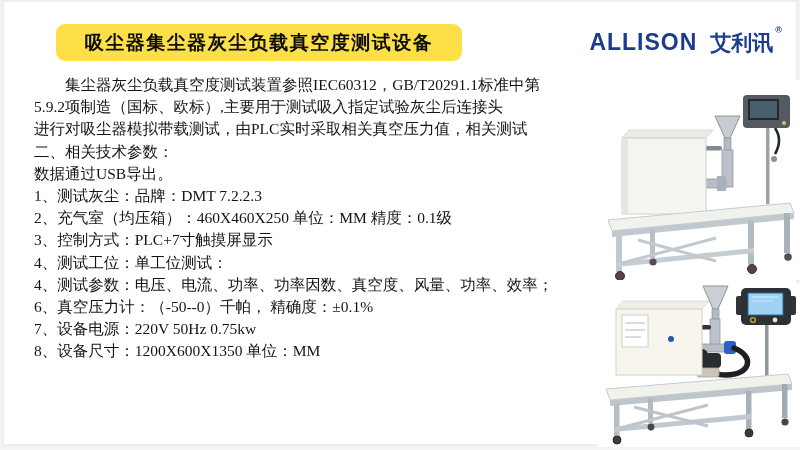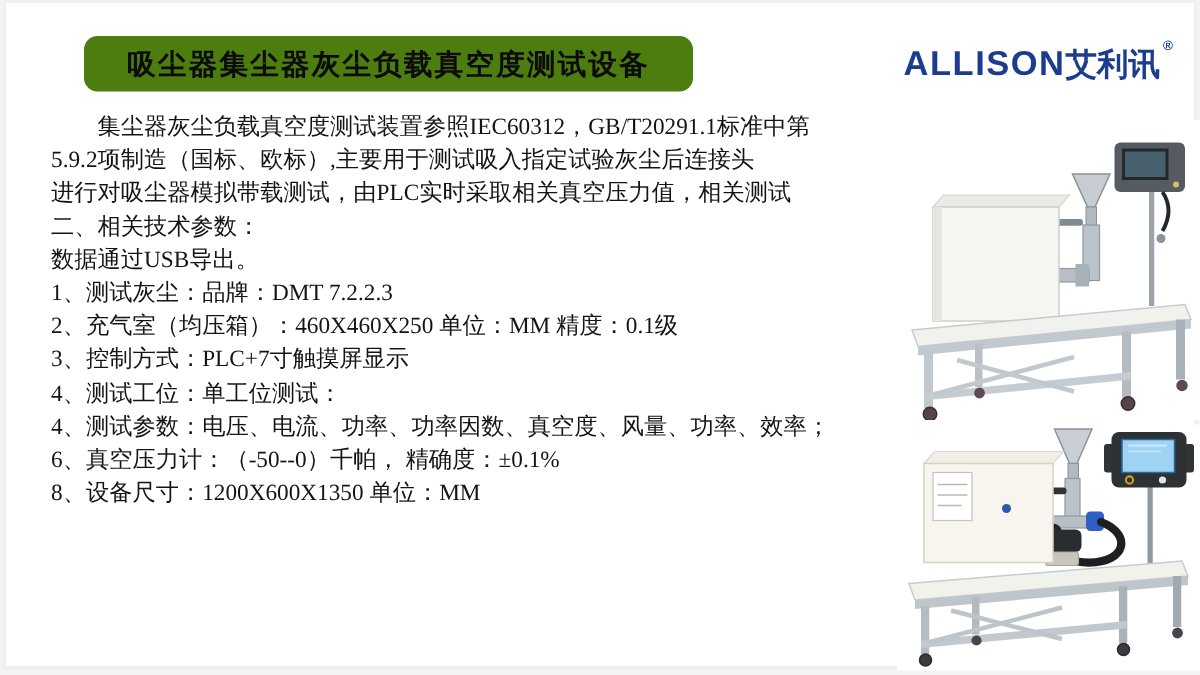"吸尘器集尘器灰尘负载真空度测试设备" .title-banner { background: #4d7c0f -> #fde047 }
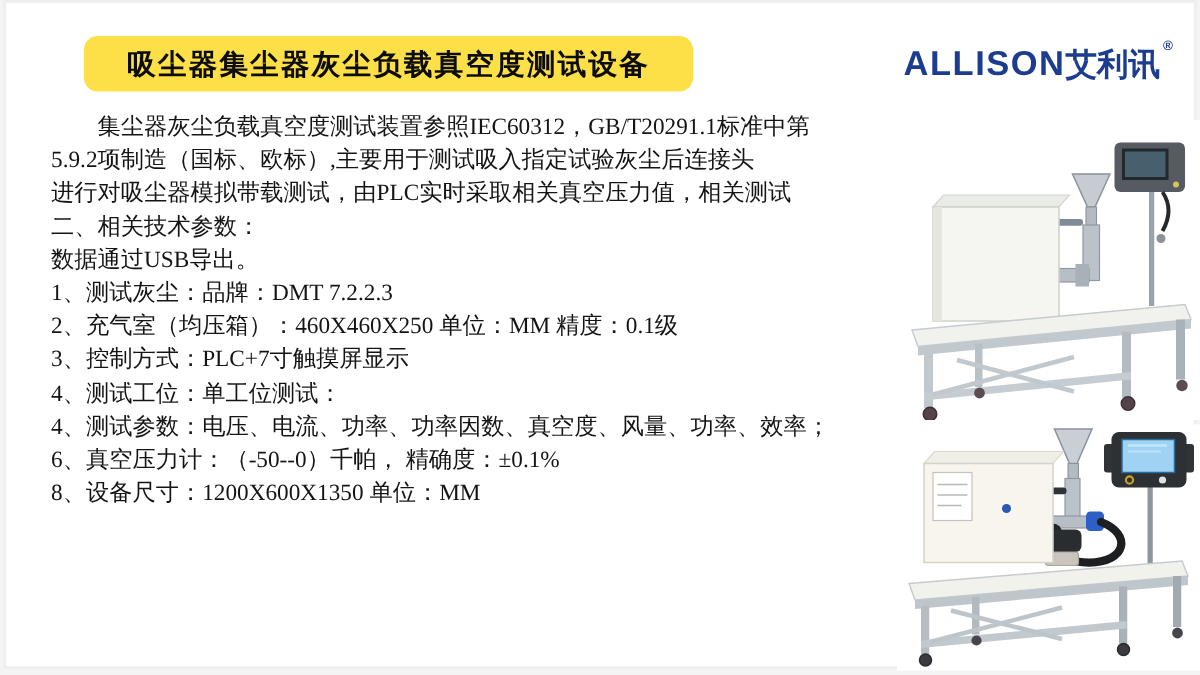"艾利讯" .brand .cjk { margin-left: 0 -> 13px }
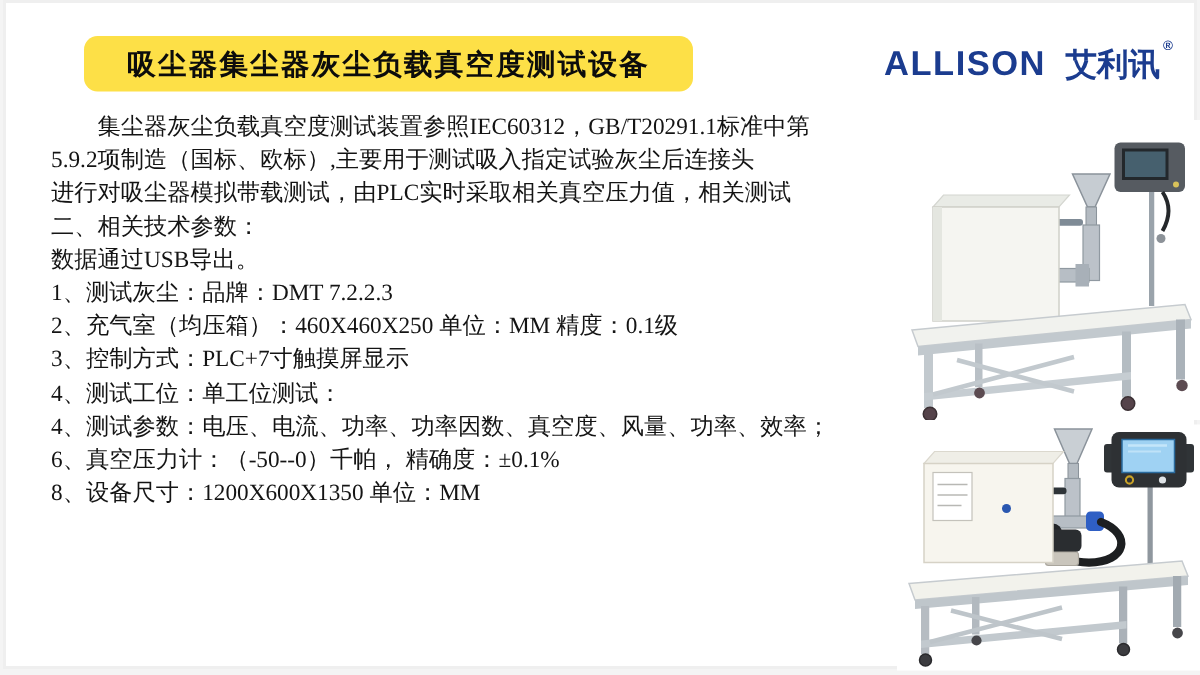"7、设备电源：220V 50Hz 0.75kw" div { html: none -> <div>7、设备电源：220V 50Hz 0.75kw</div> }
